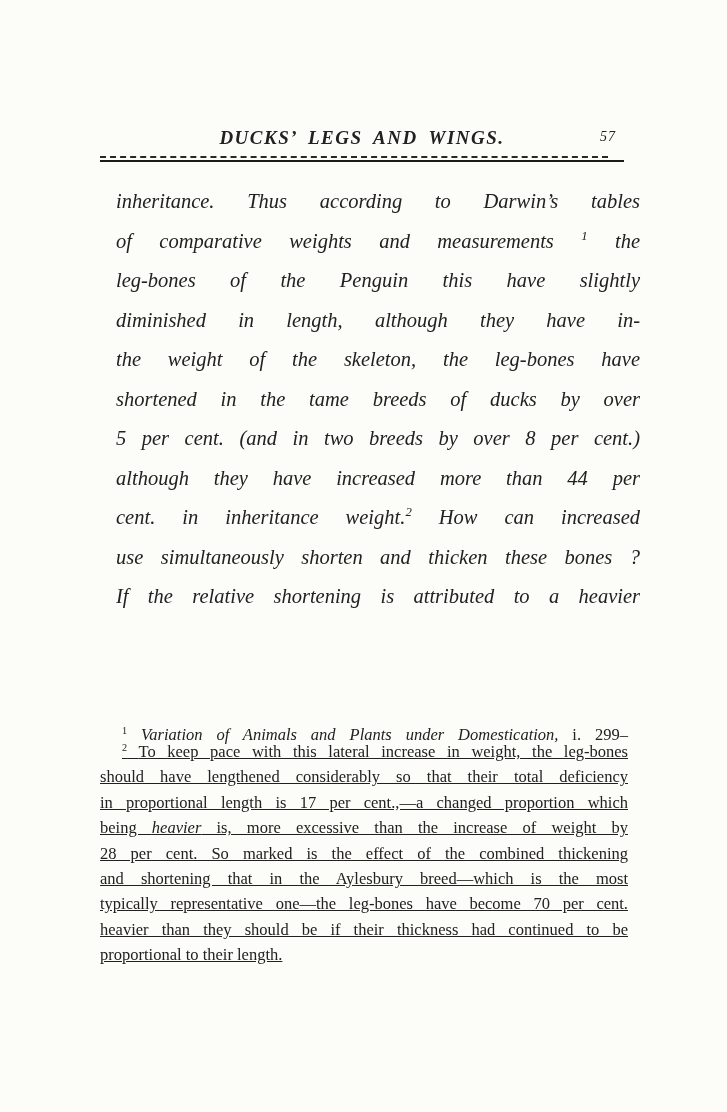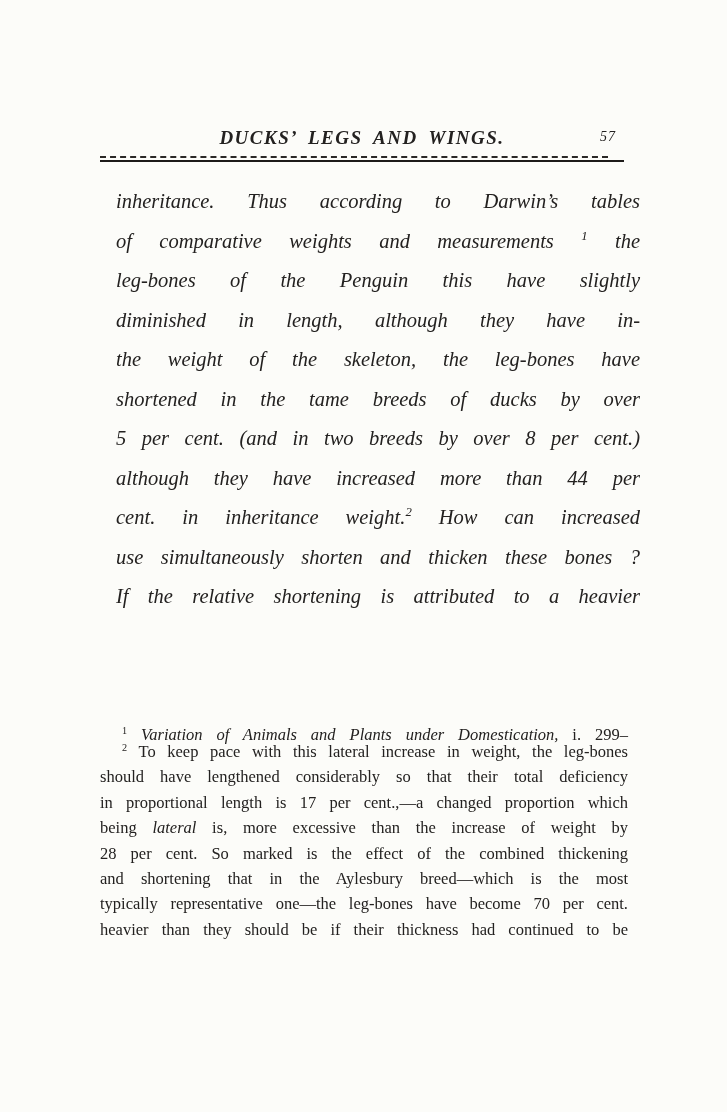"2 To keep pace with" .fn2 { text-decoration: none -> underline }
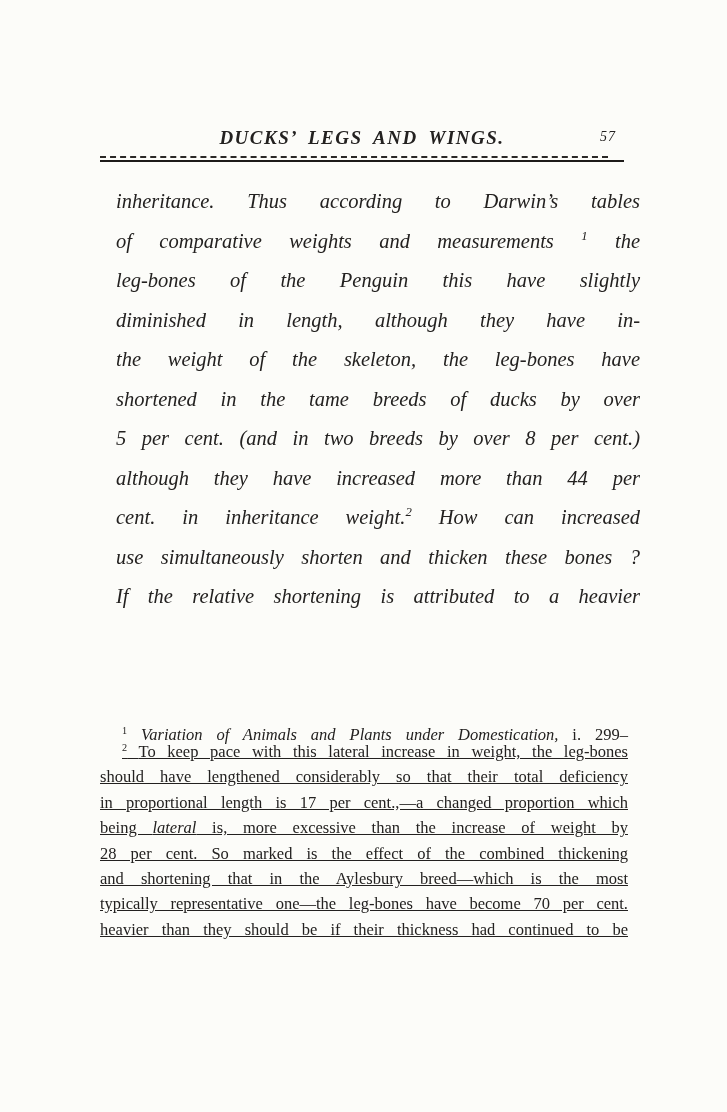"lateral" span.it { text: lateral -> heavier }
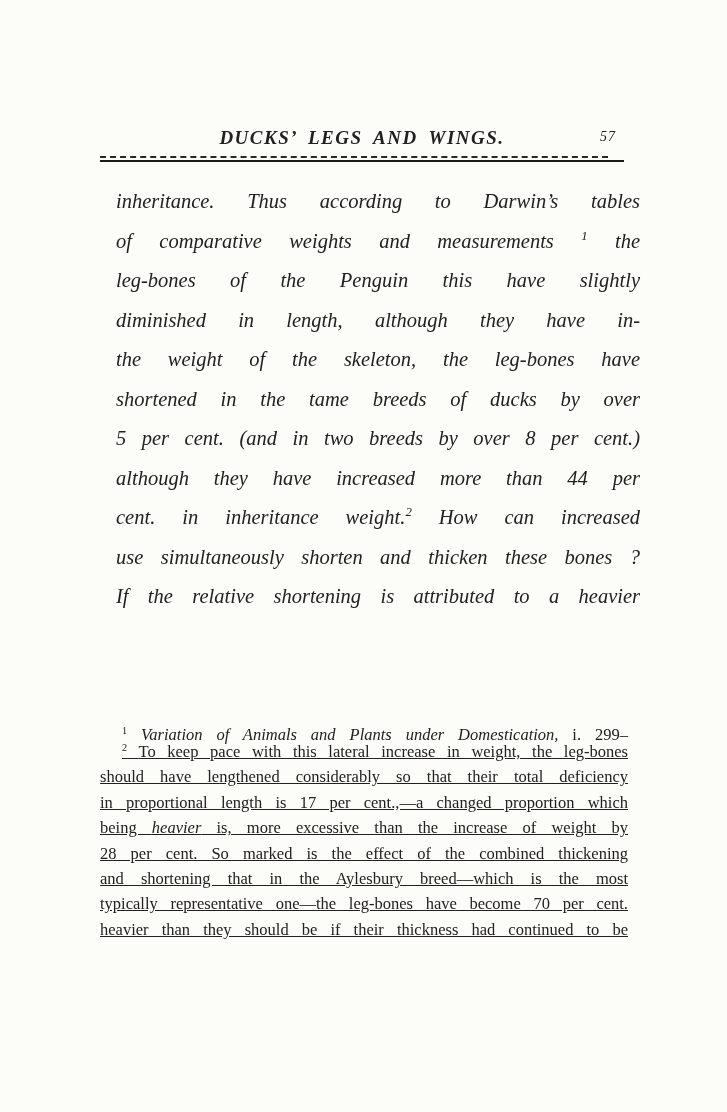"proportional to their length." div.fline { html: none -> <div><span>proportional to their length.</span></div> }
